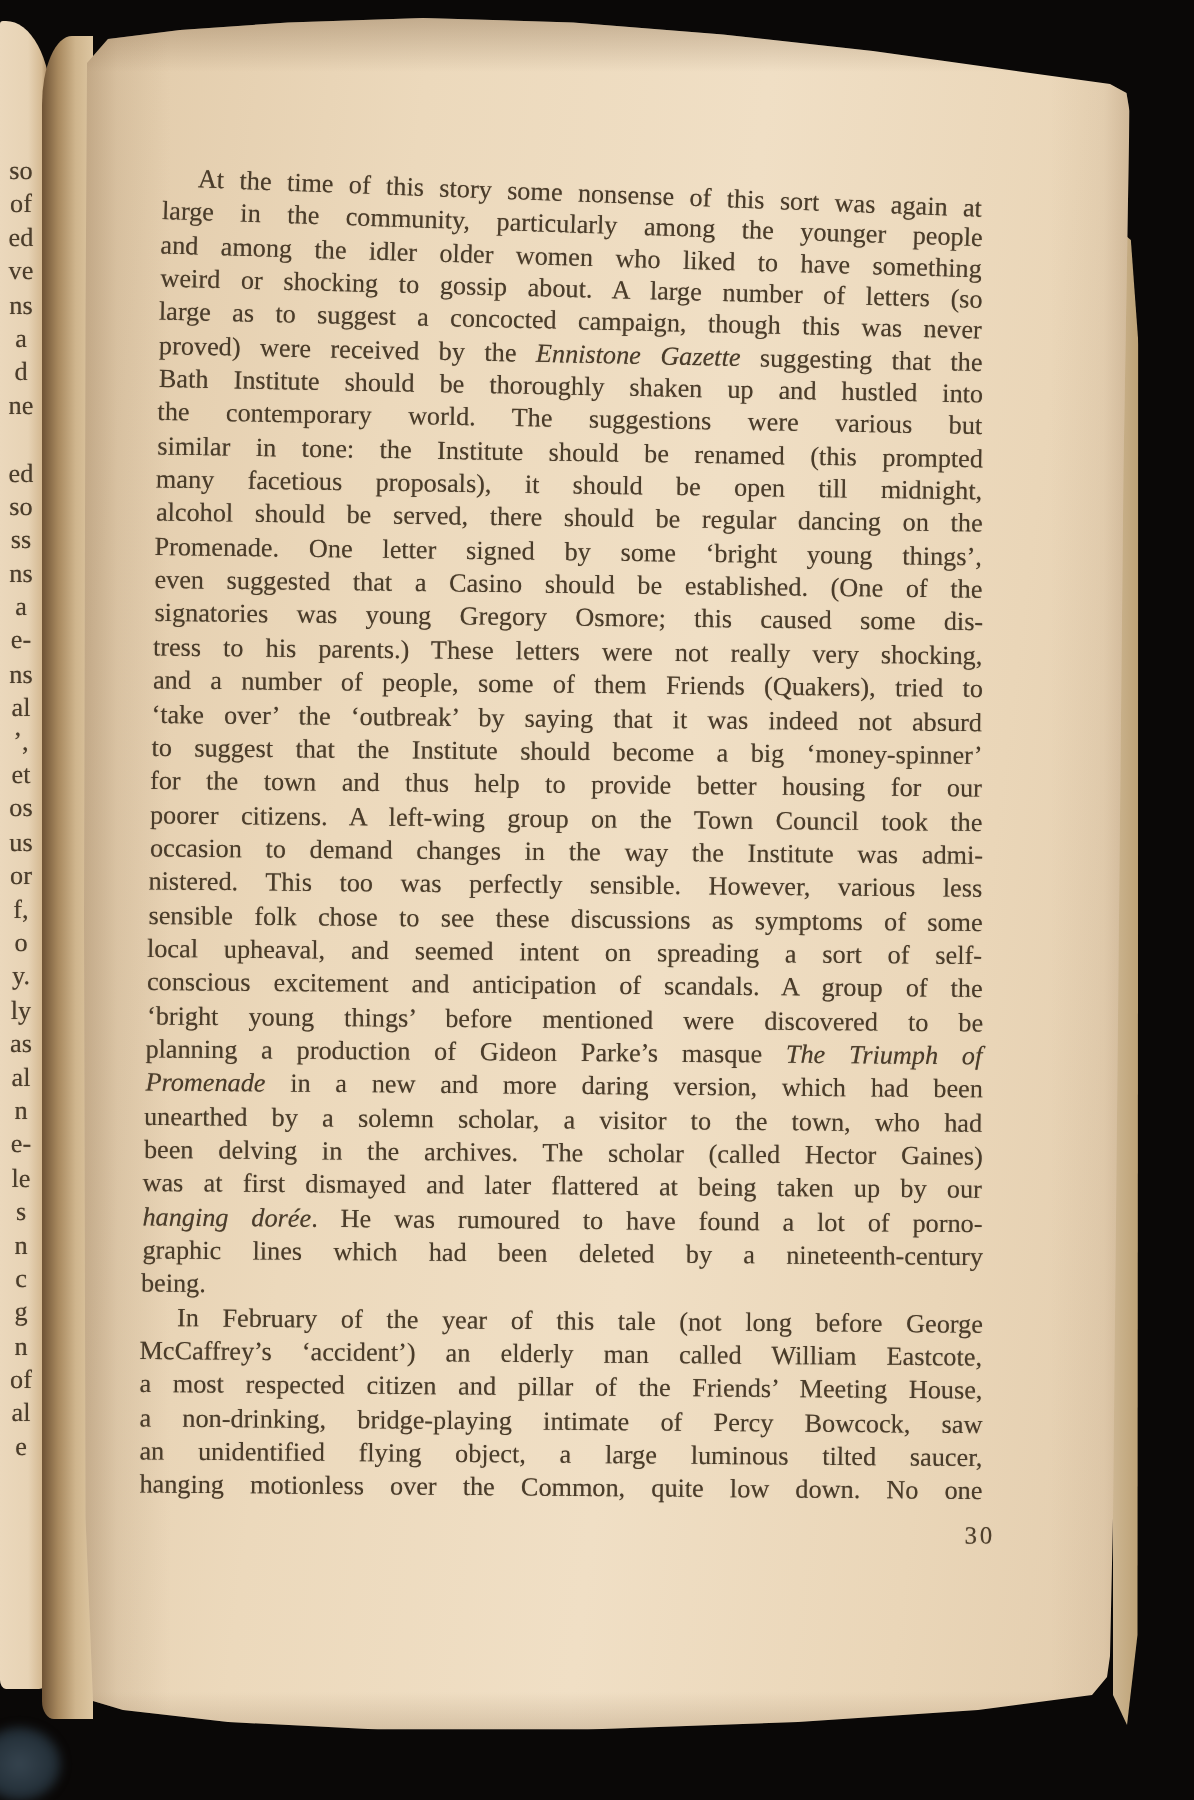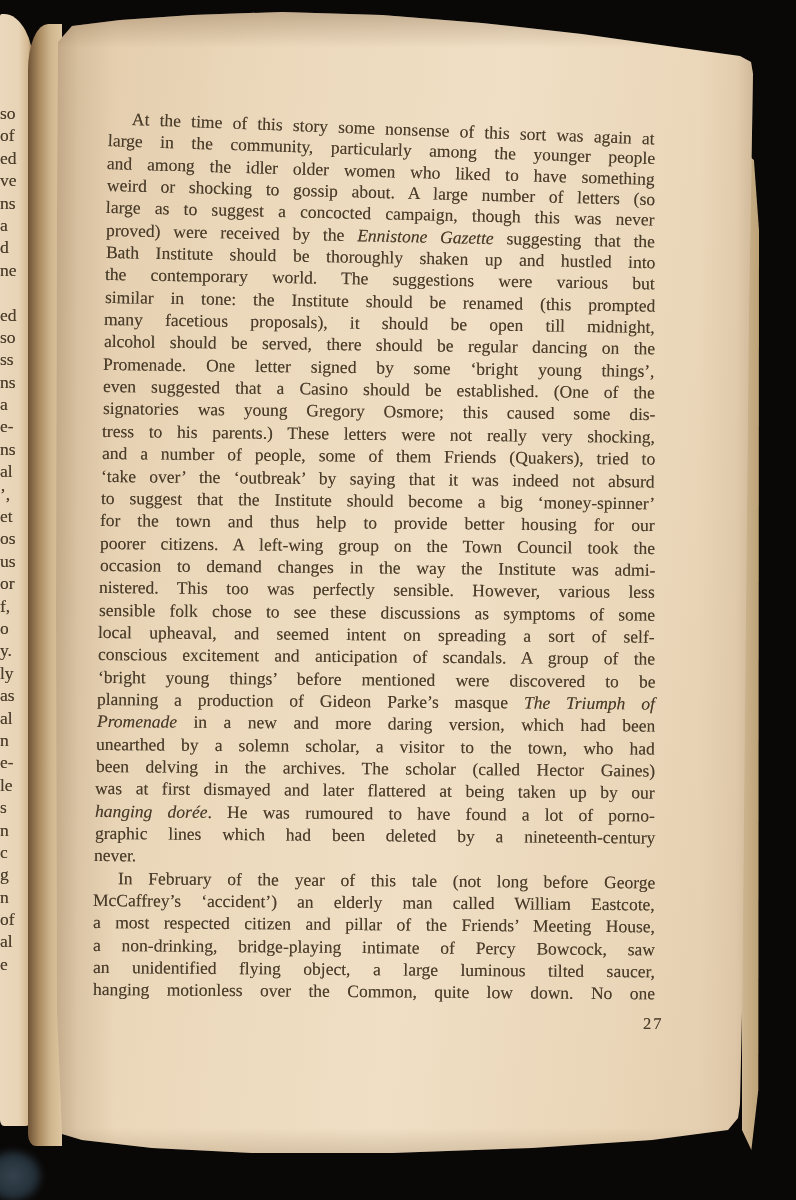"so" .frag-col { text-align: left -> center }
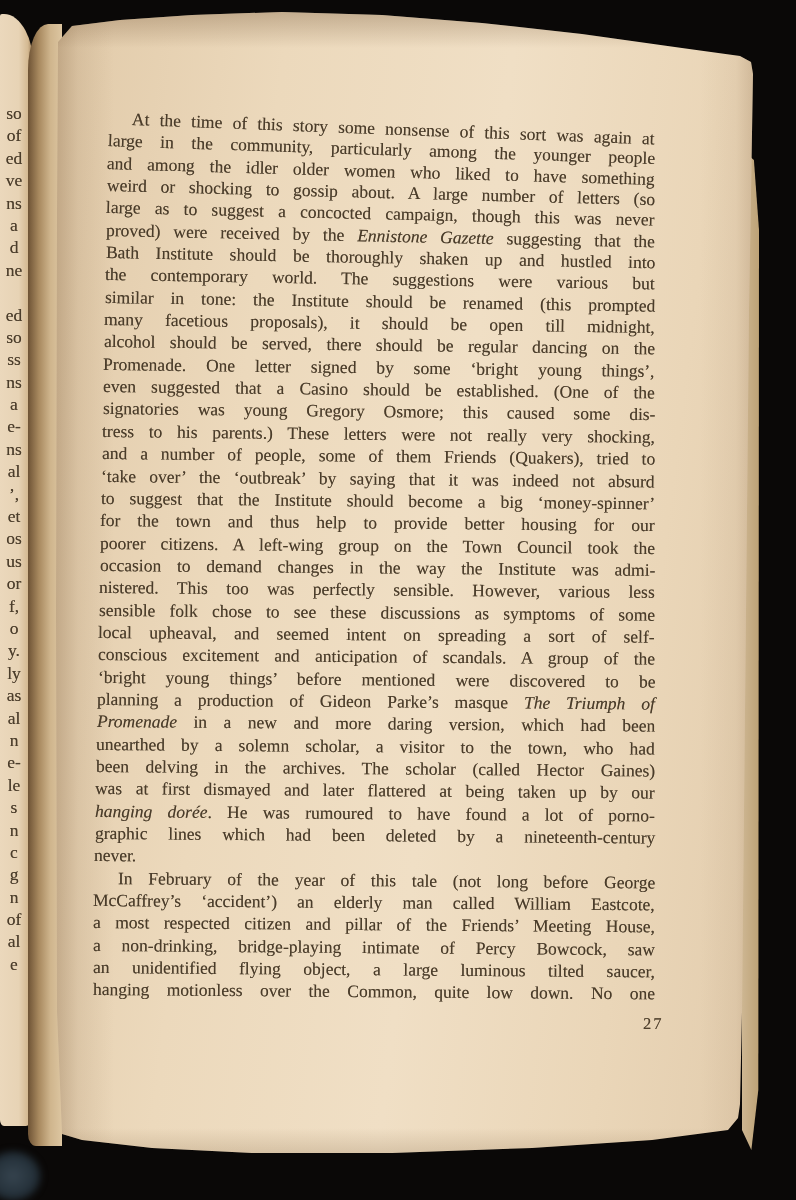"never." span { text: never -> being }
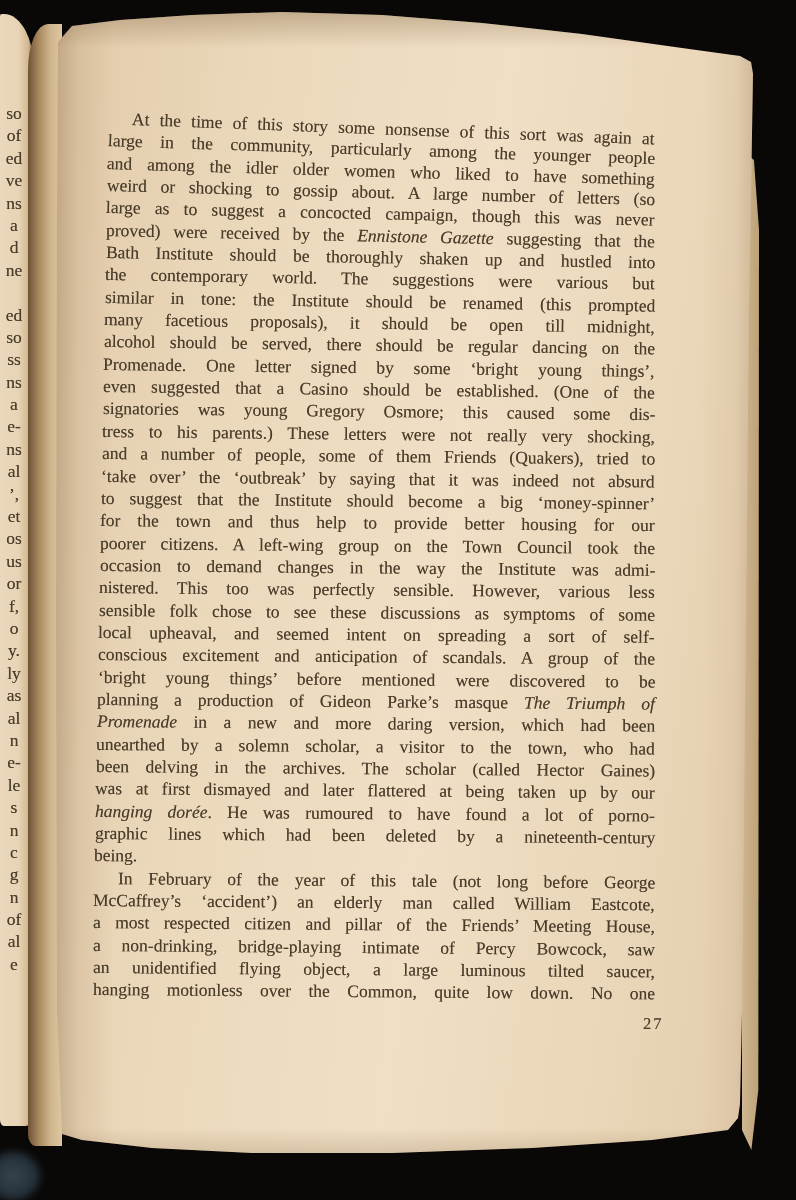"27" div.pagenum { text: 27 -> 30 }
